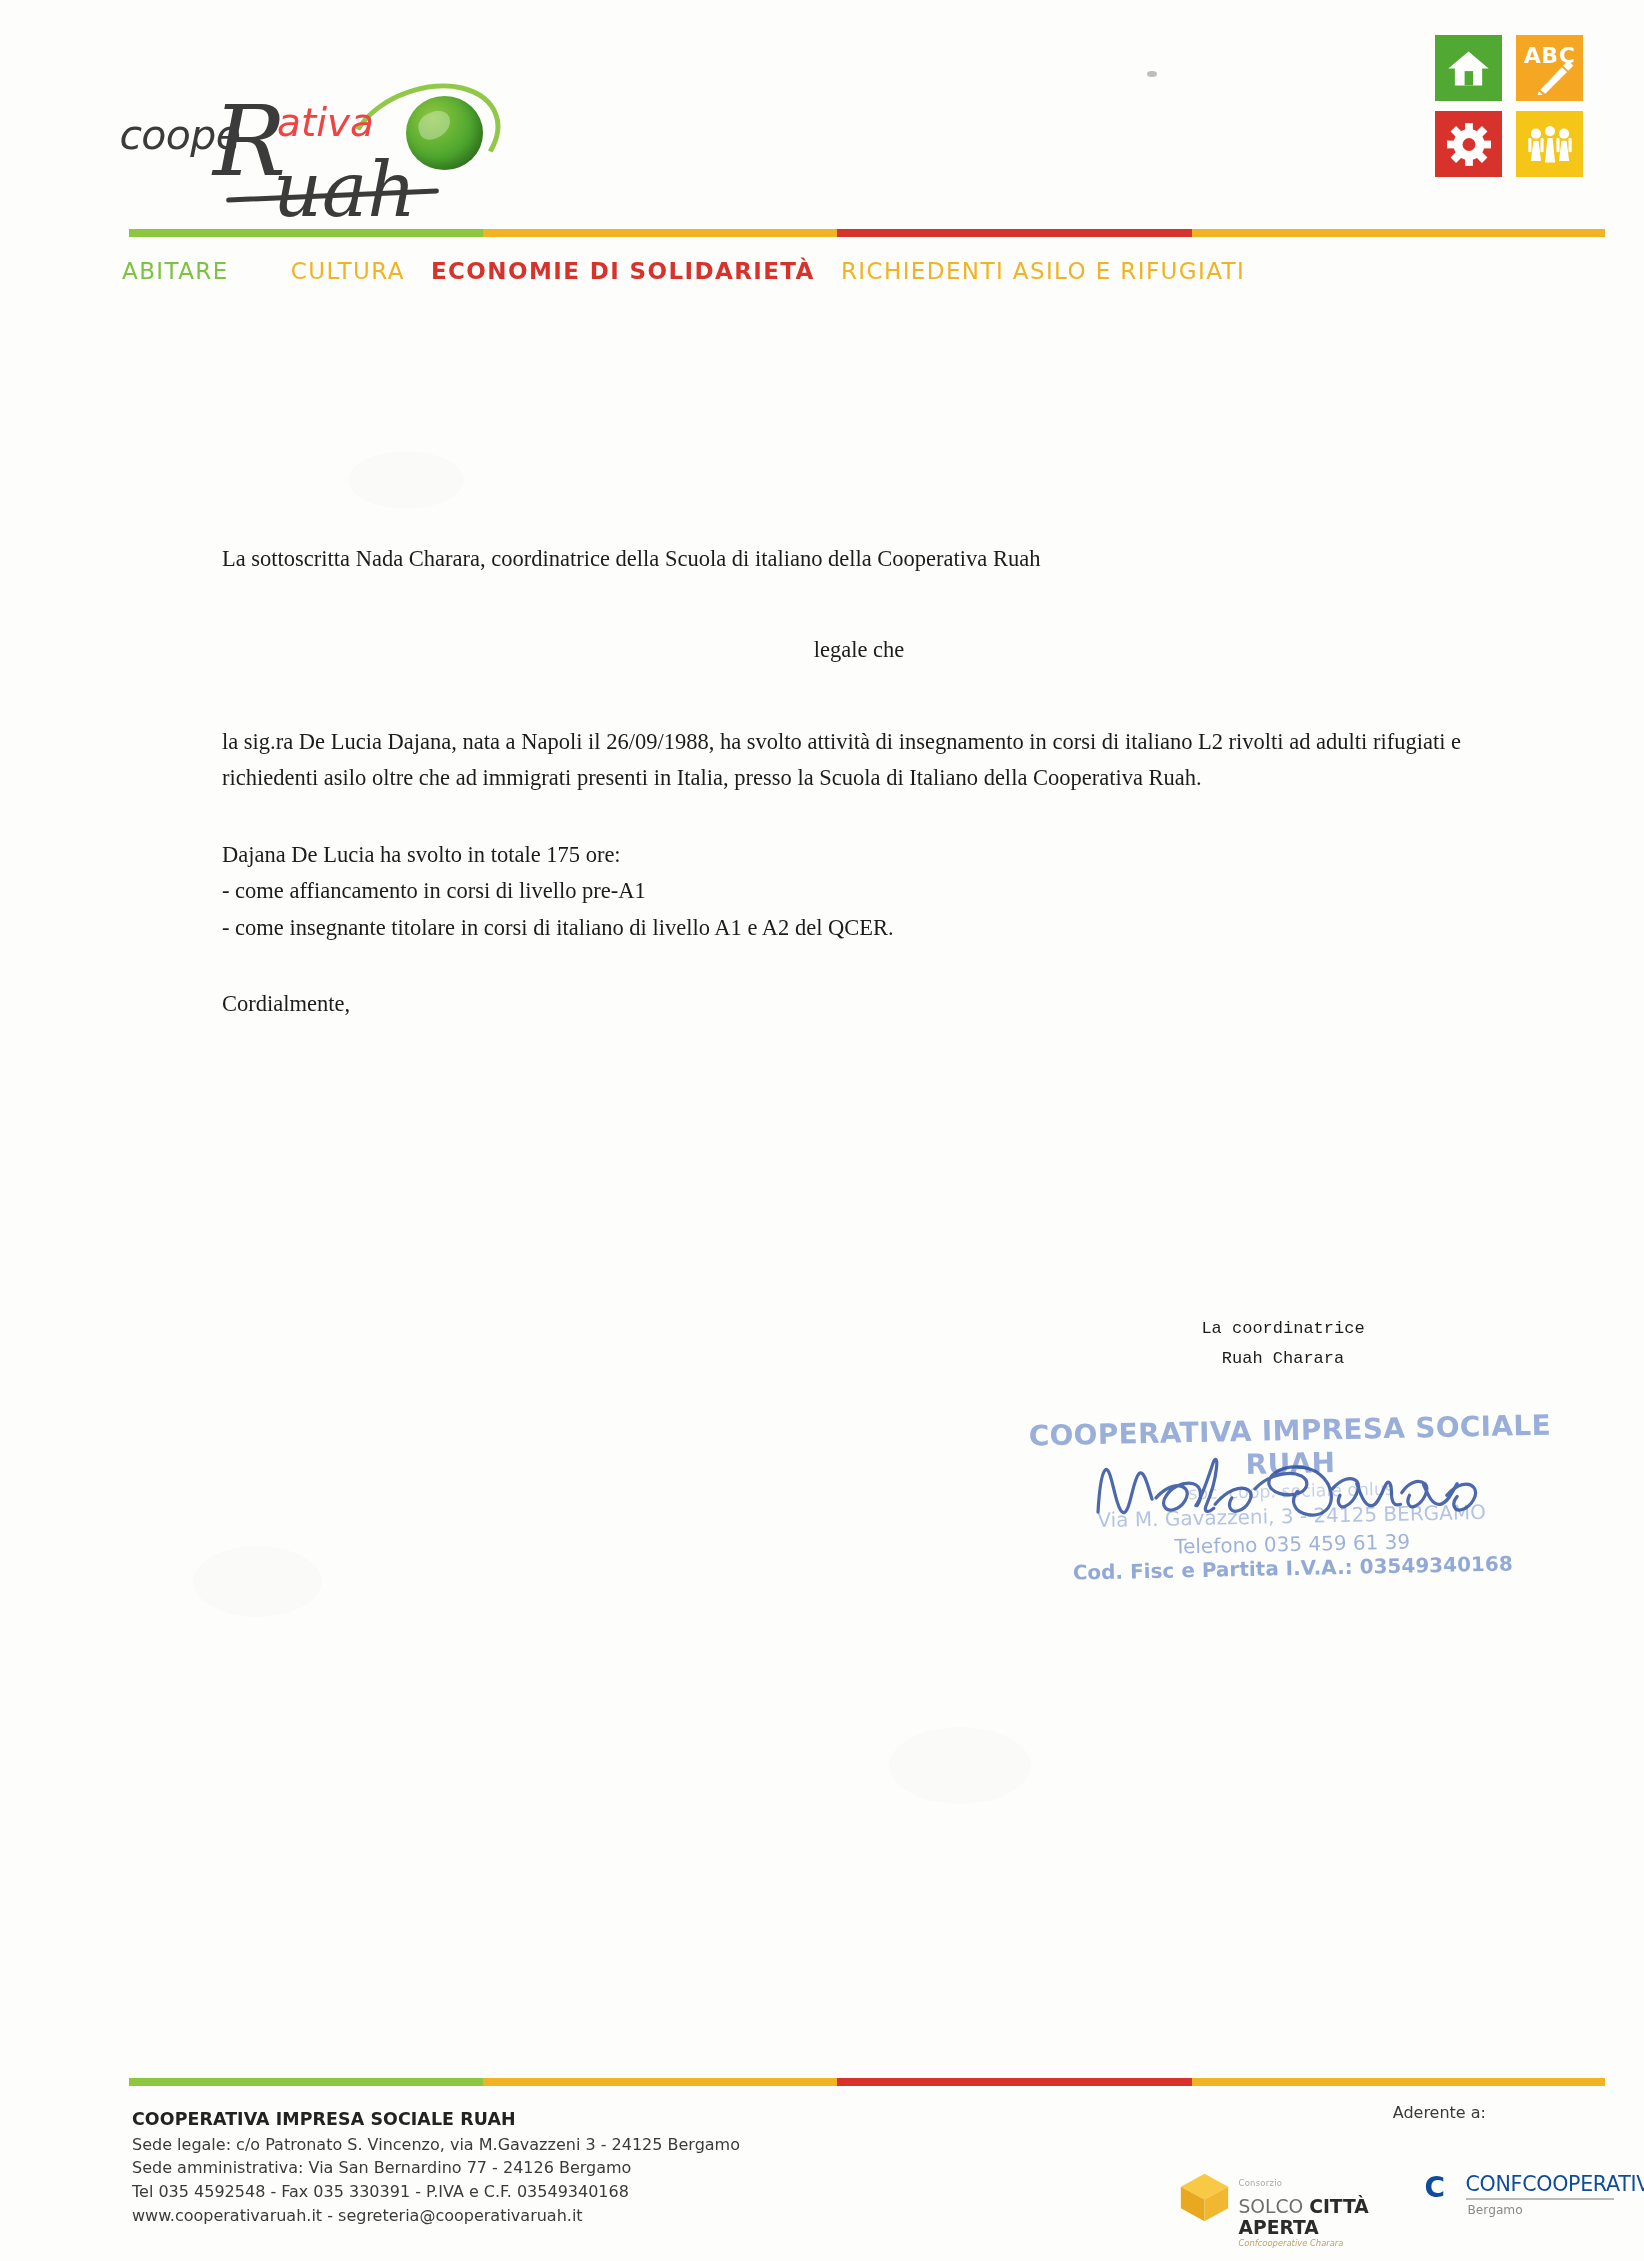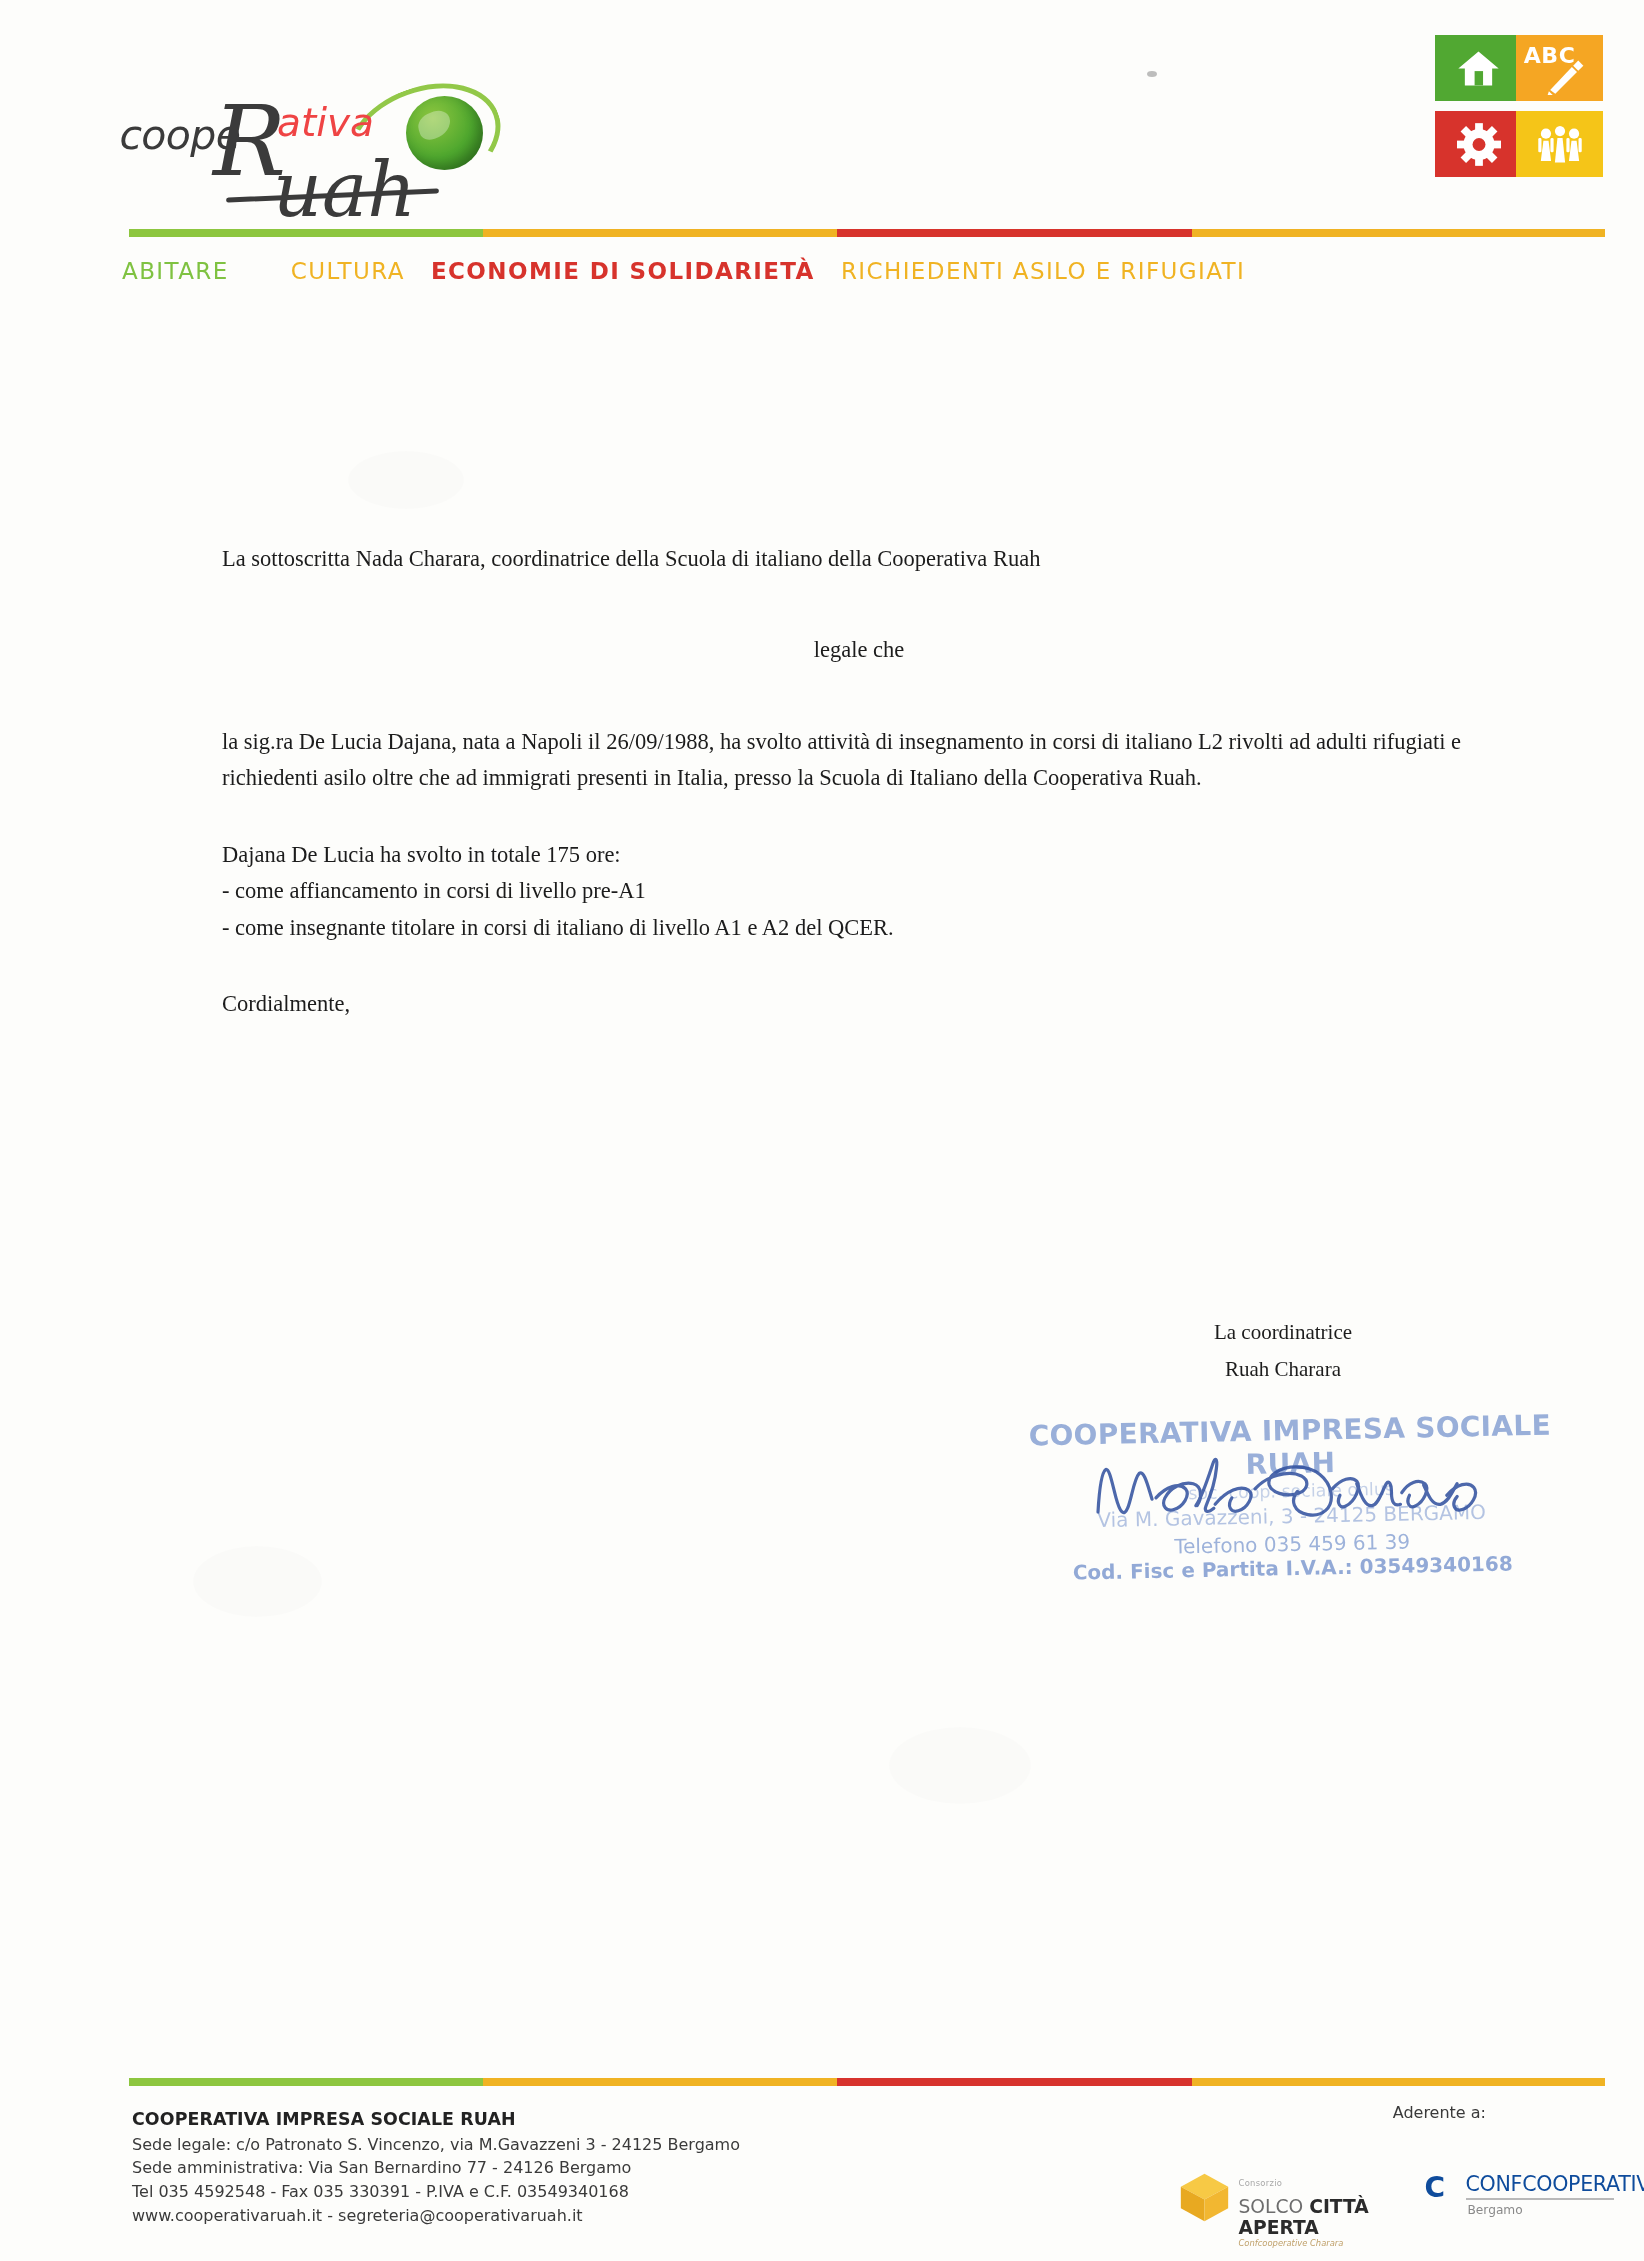"ABC" .ico { width: 87px -> 67px }
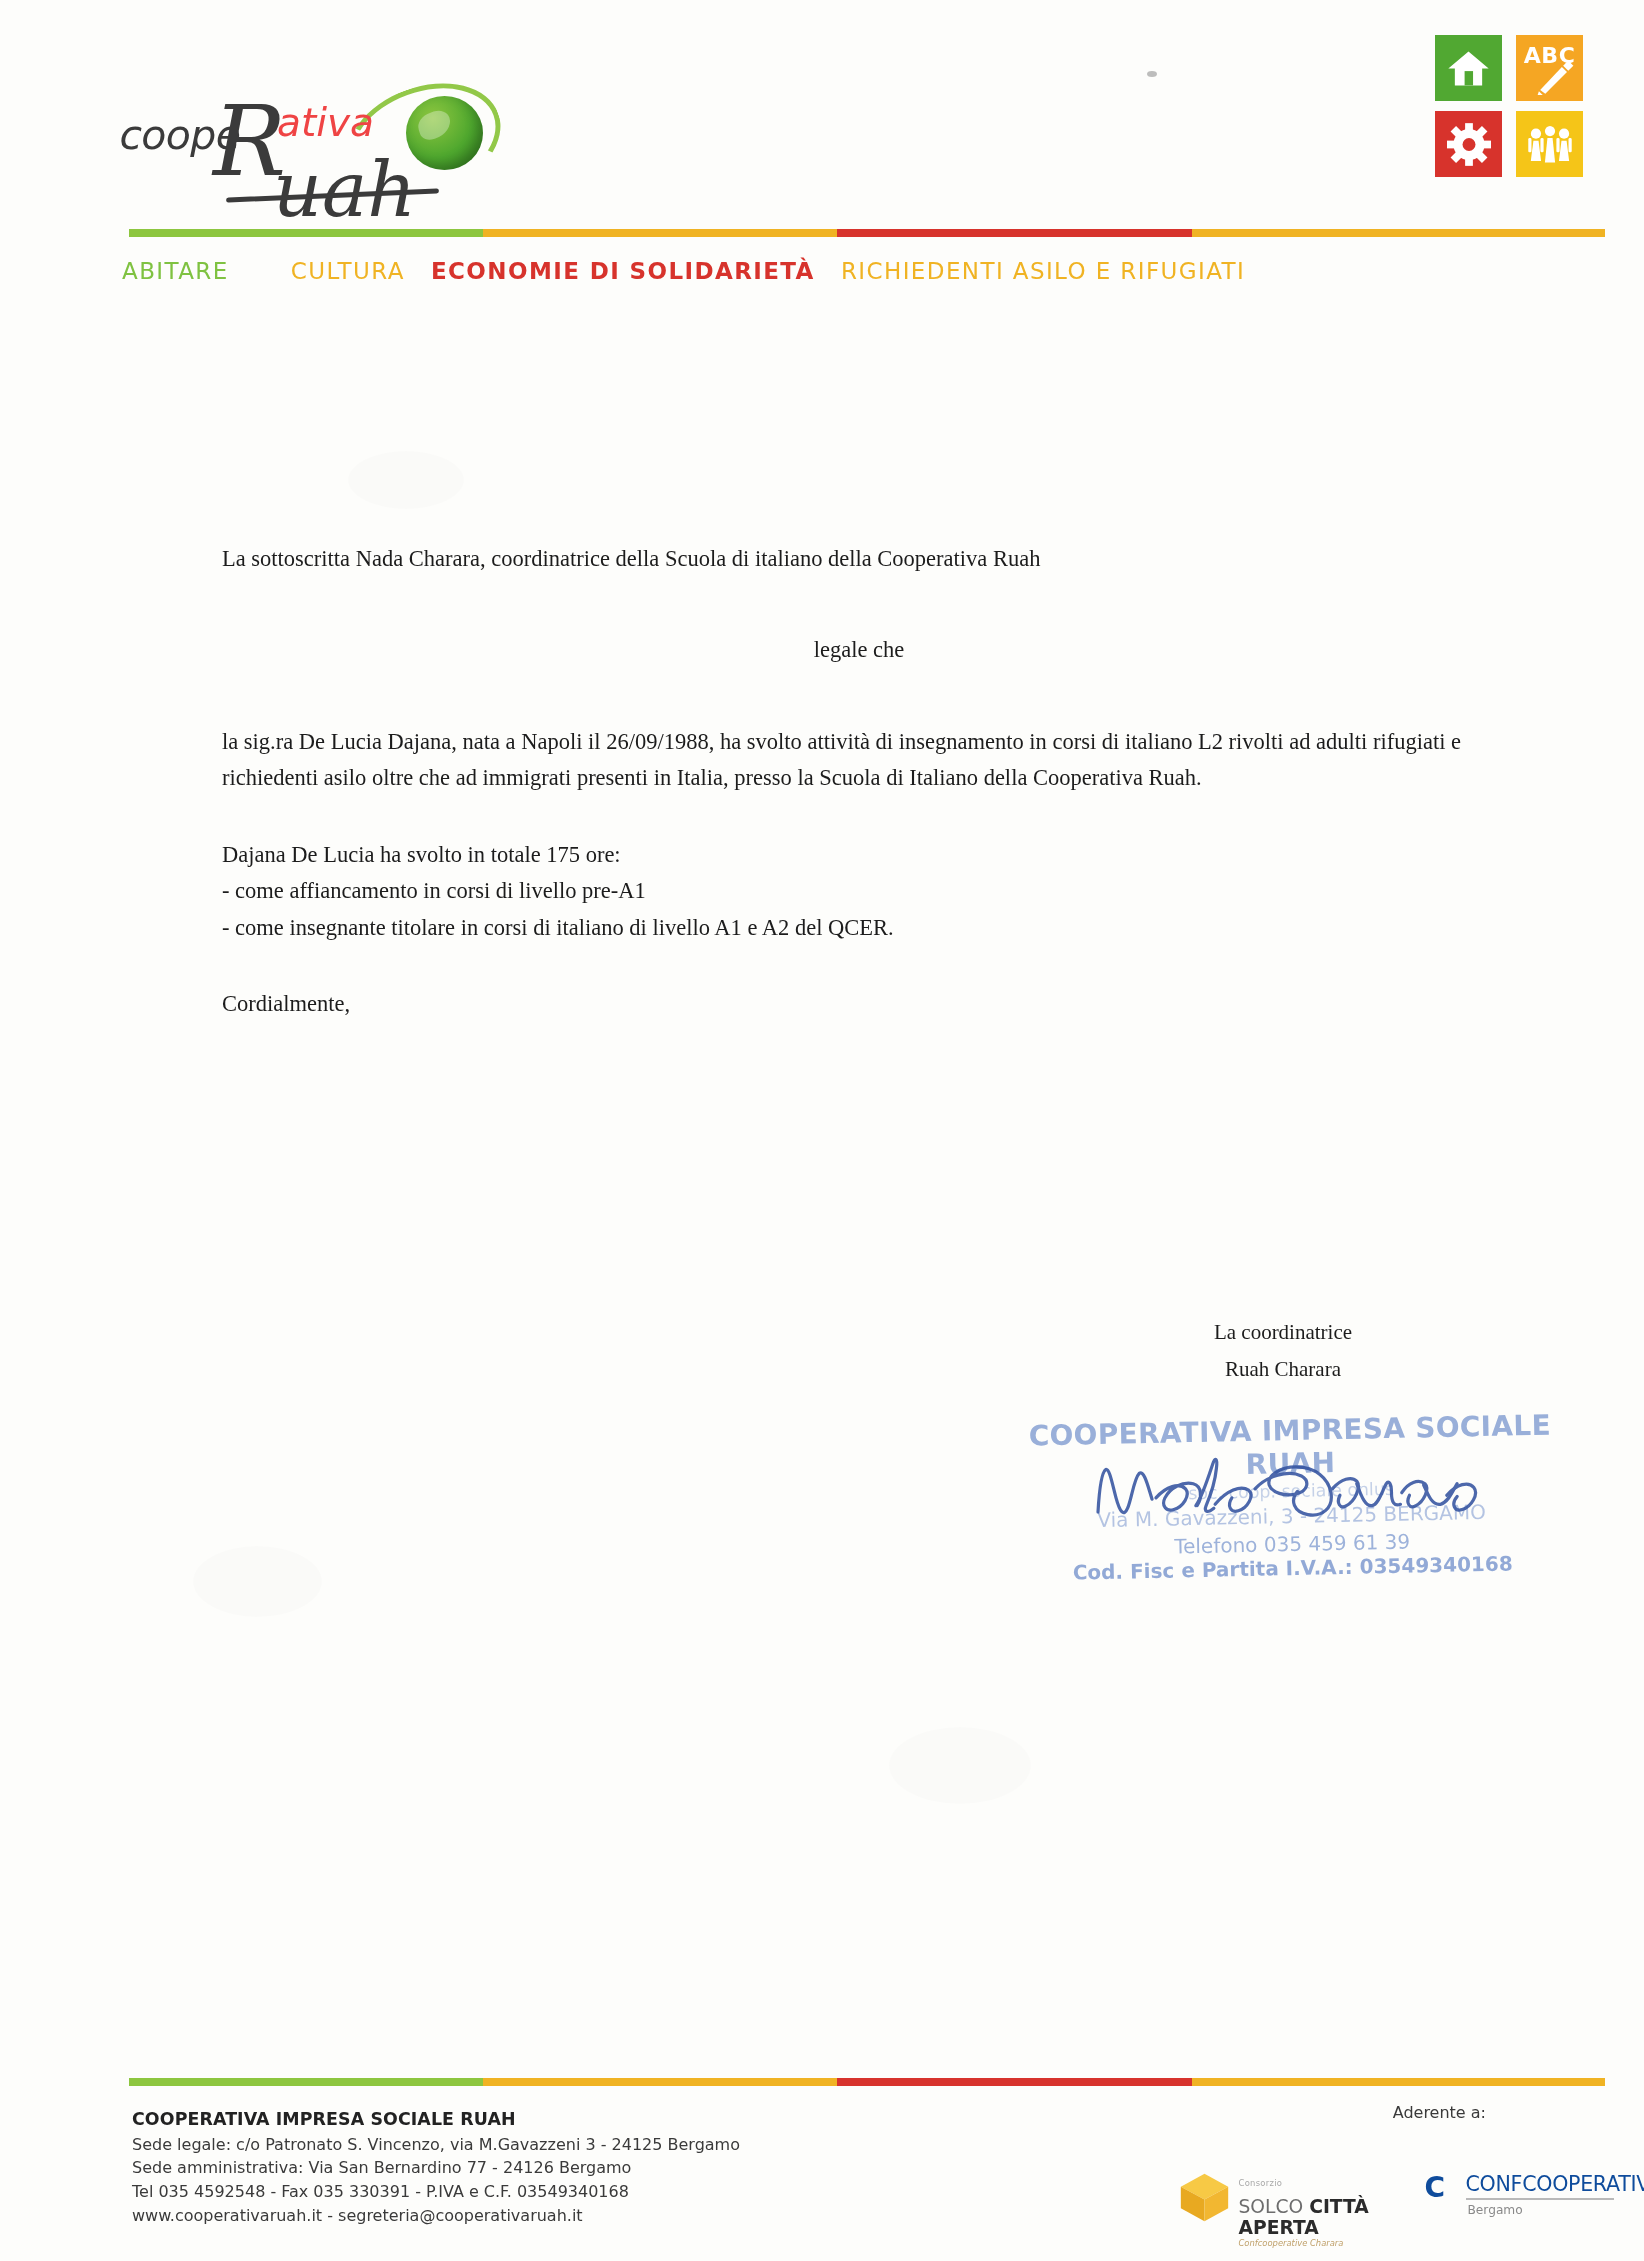"La coordinatrice" .signblock { font-family: Liberation Serif, serif -> Liberation Mono, monospace; font-size: 21px -> 17px }
